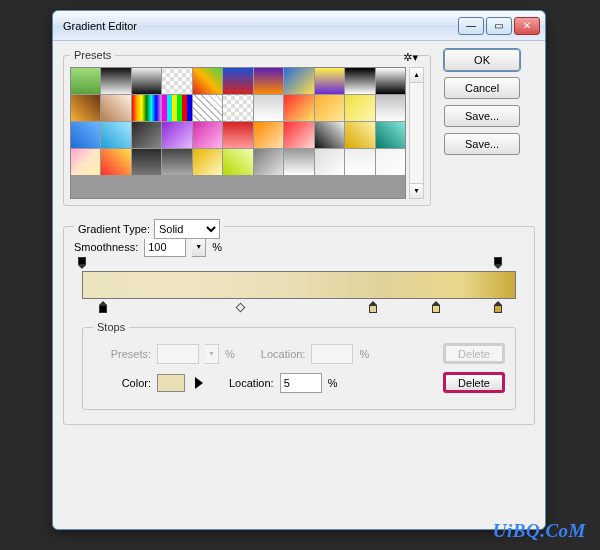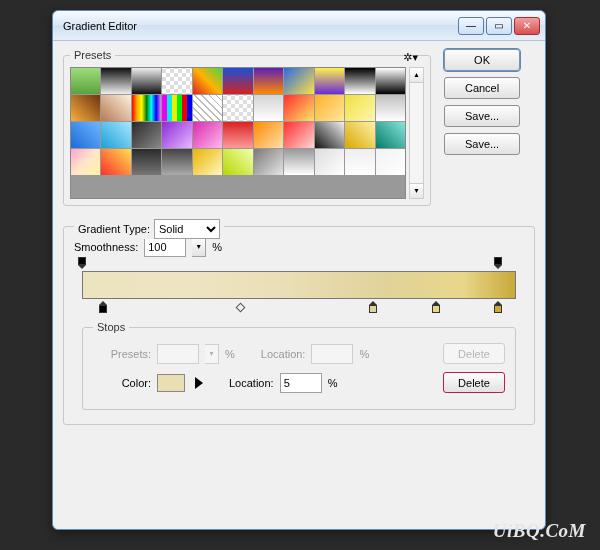"Delete" .btn-sm { border: 1px solid #be185d -> 3px solid #be185d }
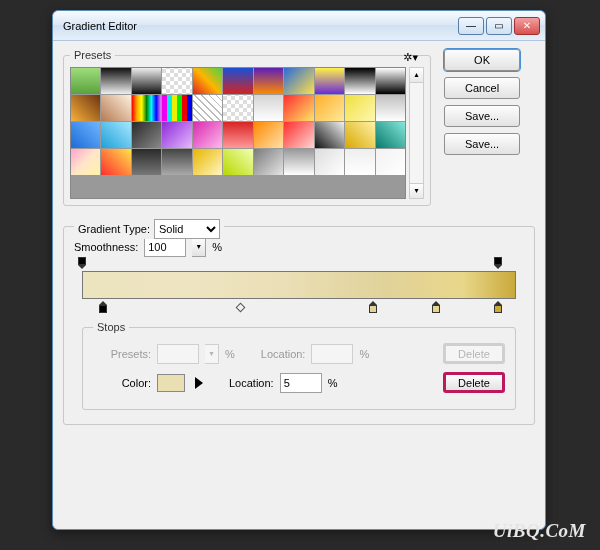"UiBQ.CoM" .watermark { color: #e5e5e5 -> #3b82f6 }
